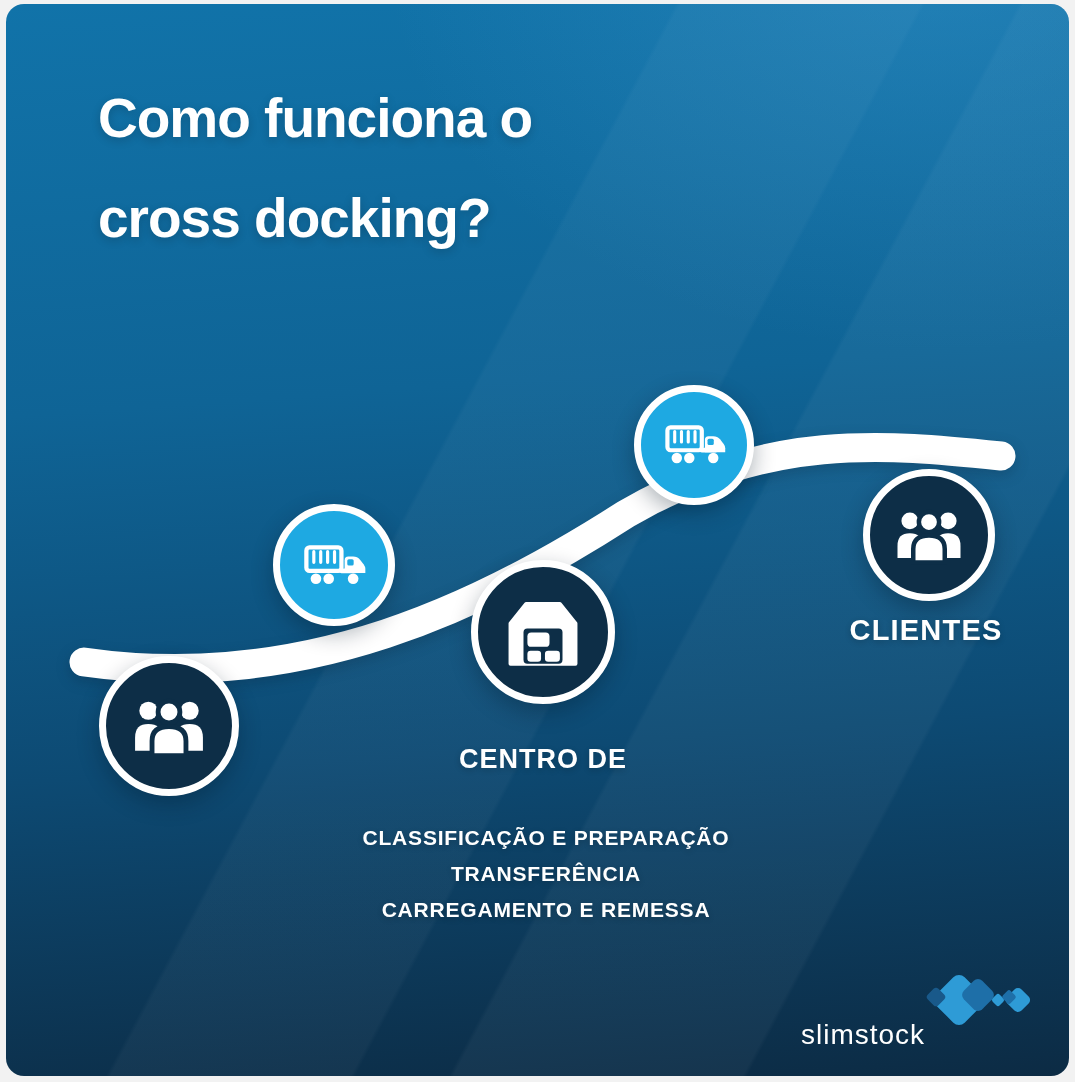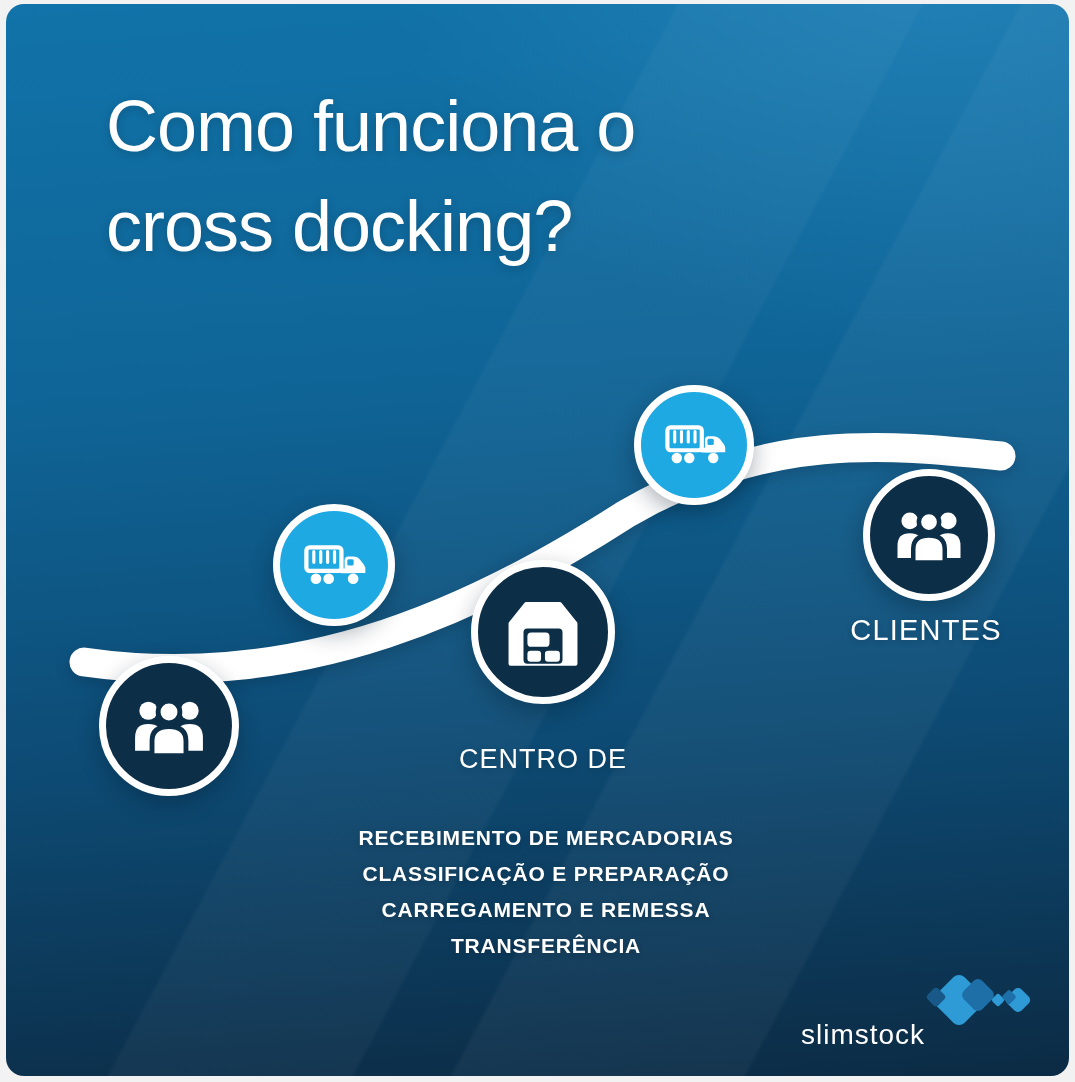"Como funciona o" .title { font-size: 72px -> 55px; font-weight: 400 -> 700; margin: 12px -> 4px }
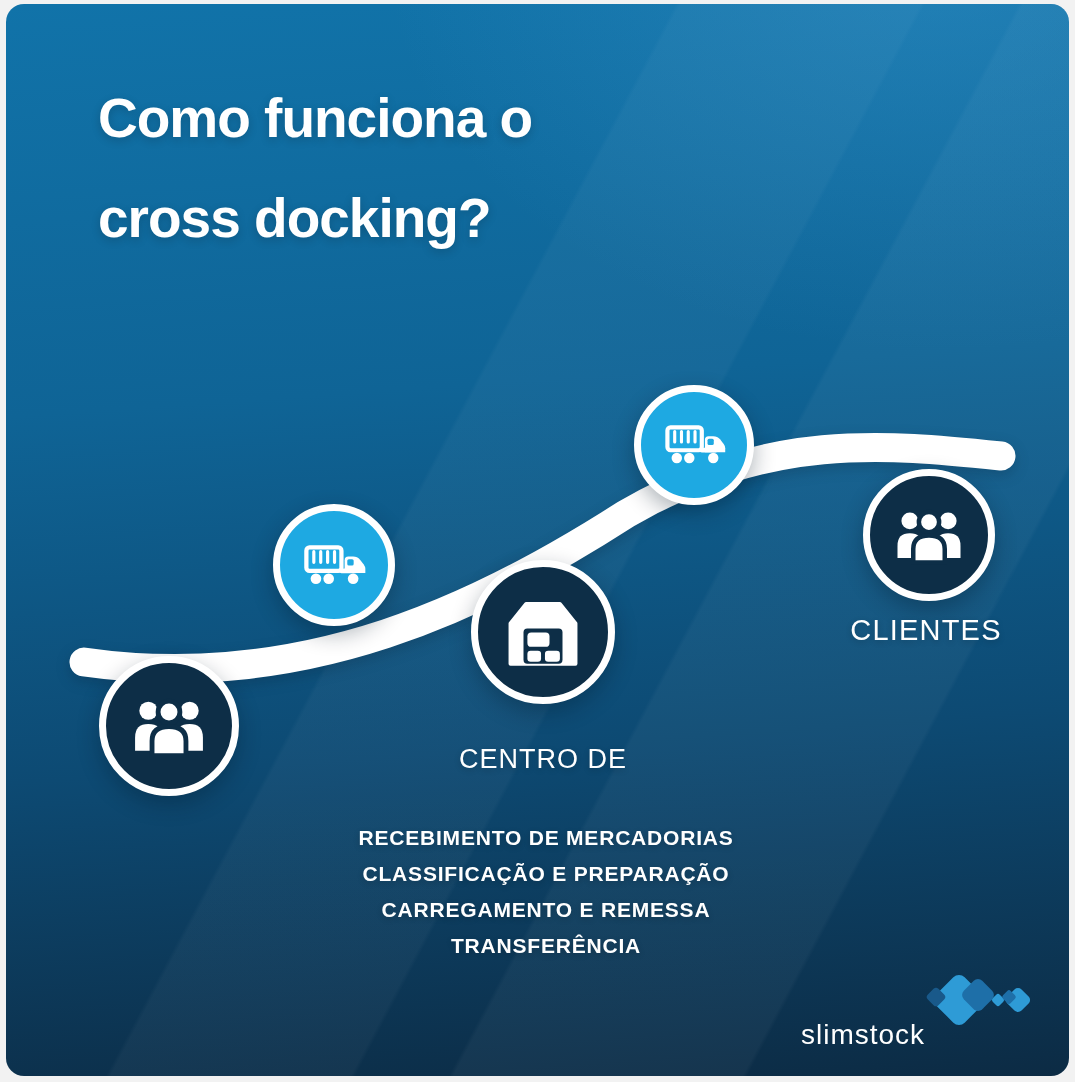"CLIENTES" .label { font-weight: 400 -> 700 }
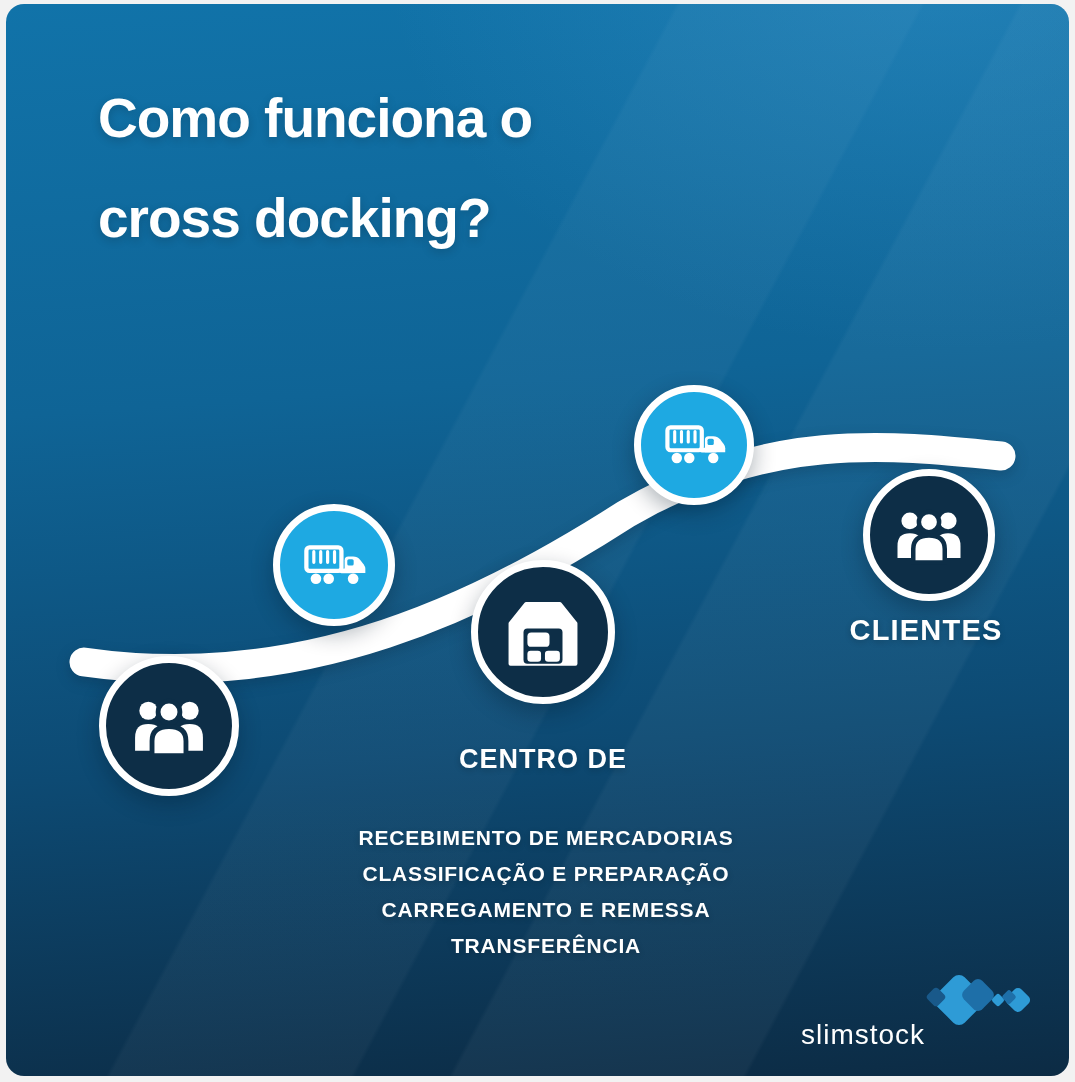"RECEBIMENTO DE MERCADORIAS" div.step { html: <div>RECEBIMENTO DE MERCADORIAS</div> -> none }
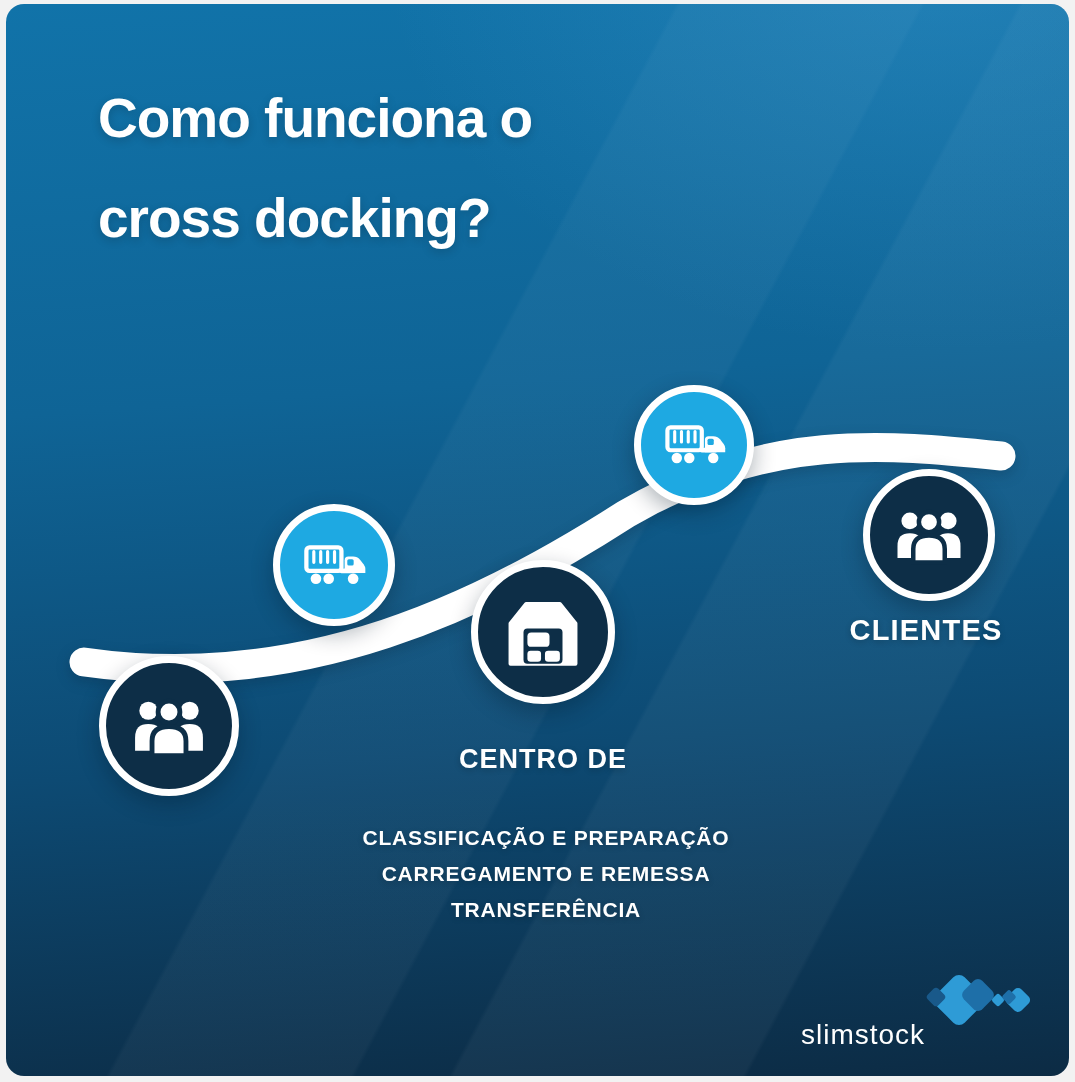"CARREGAMENTO E REMESSA" div.step { order: before "TRANSFERÊNCIA" -> after "TRANSFERÊNCIA" }
